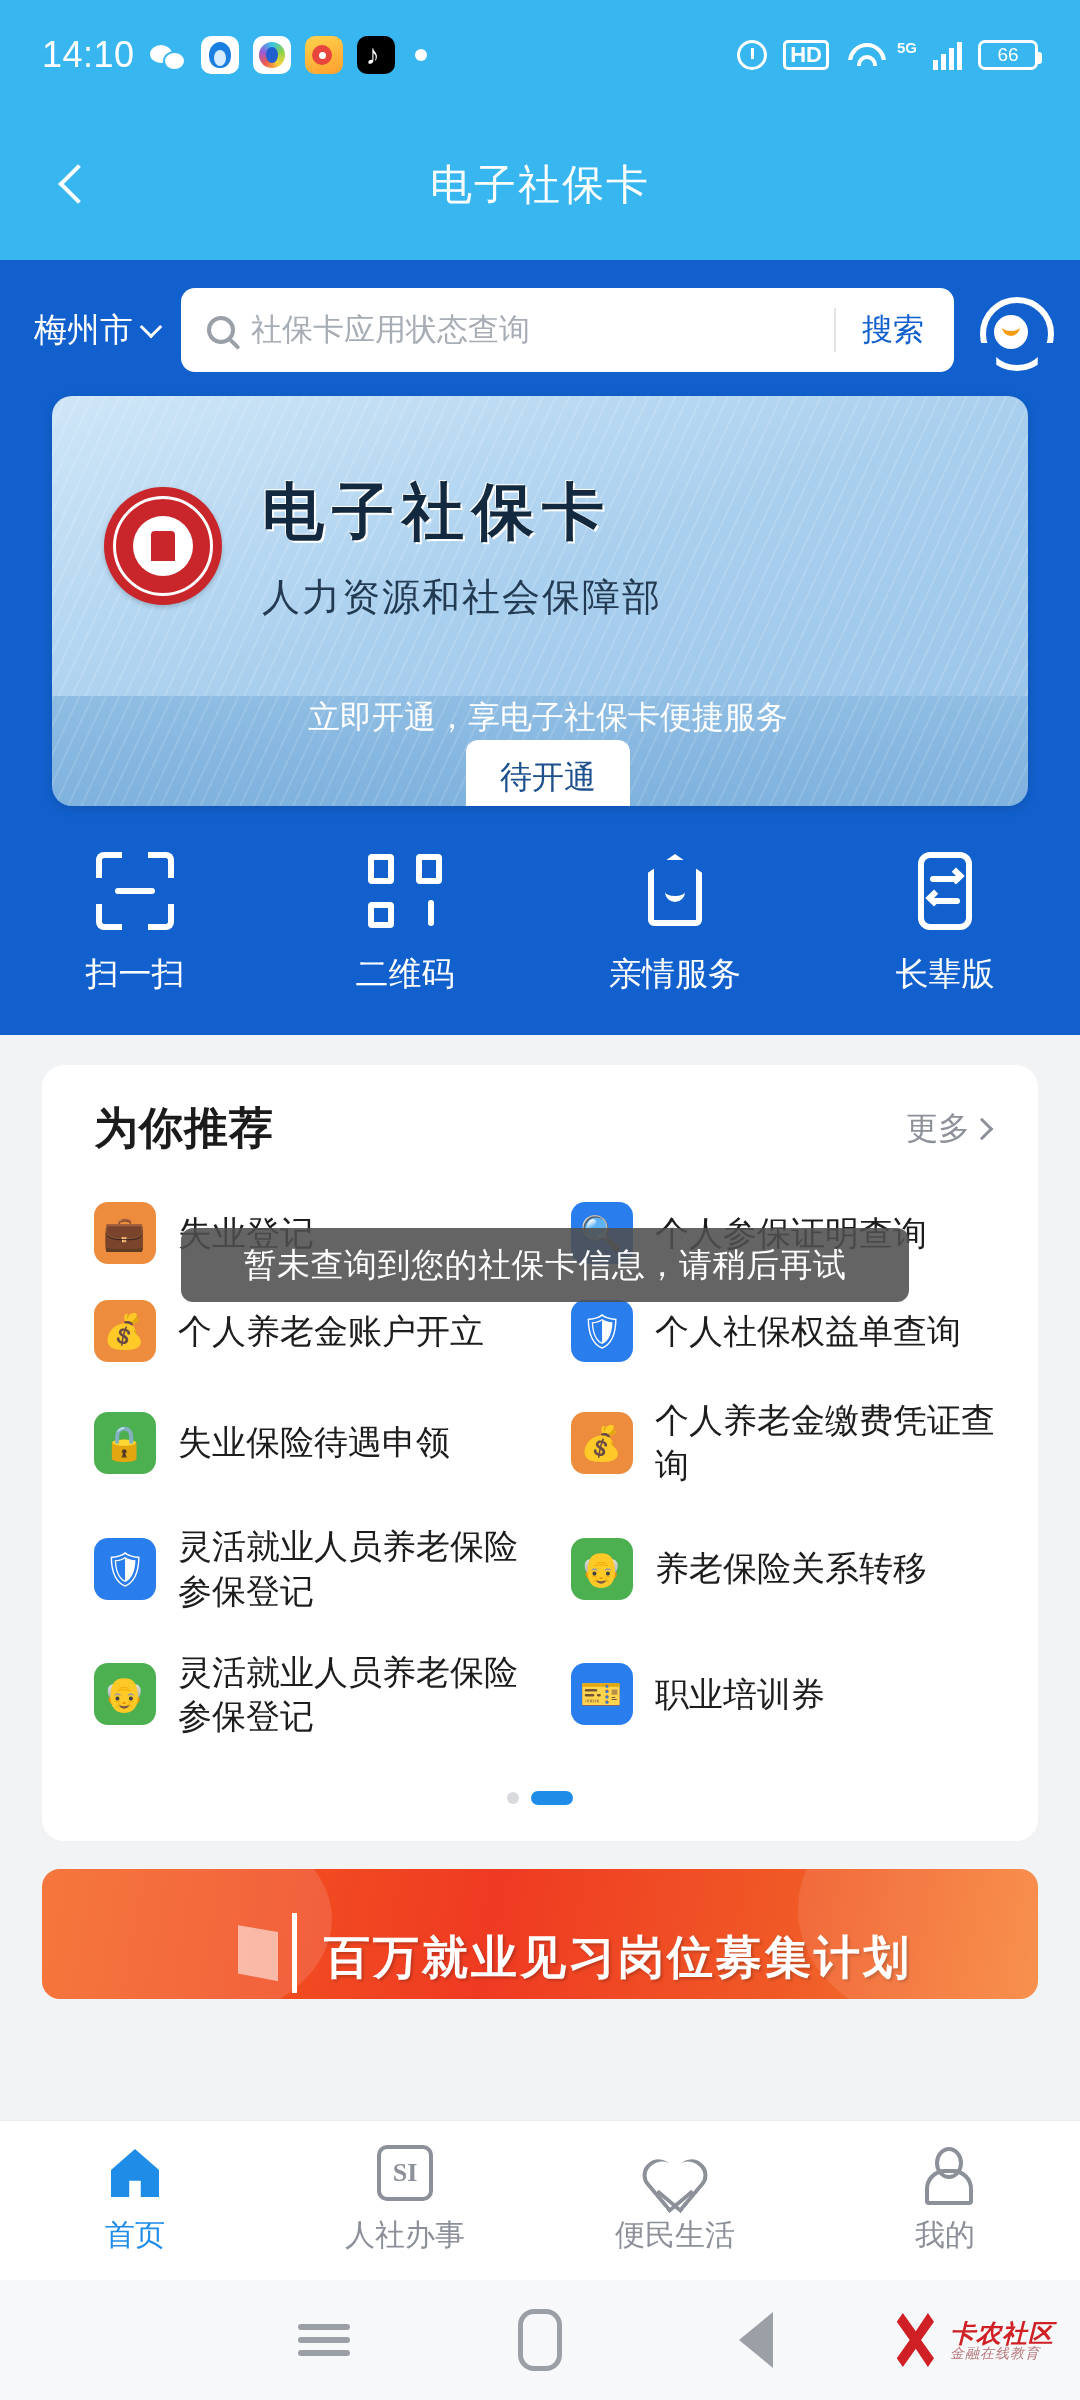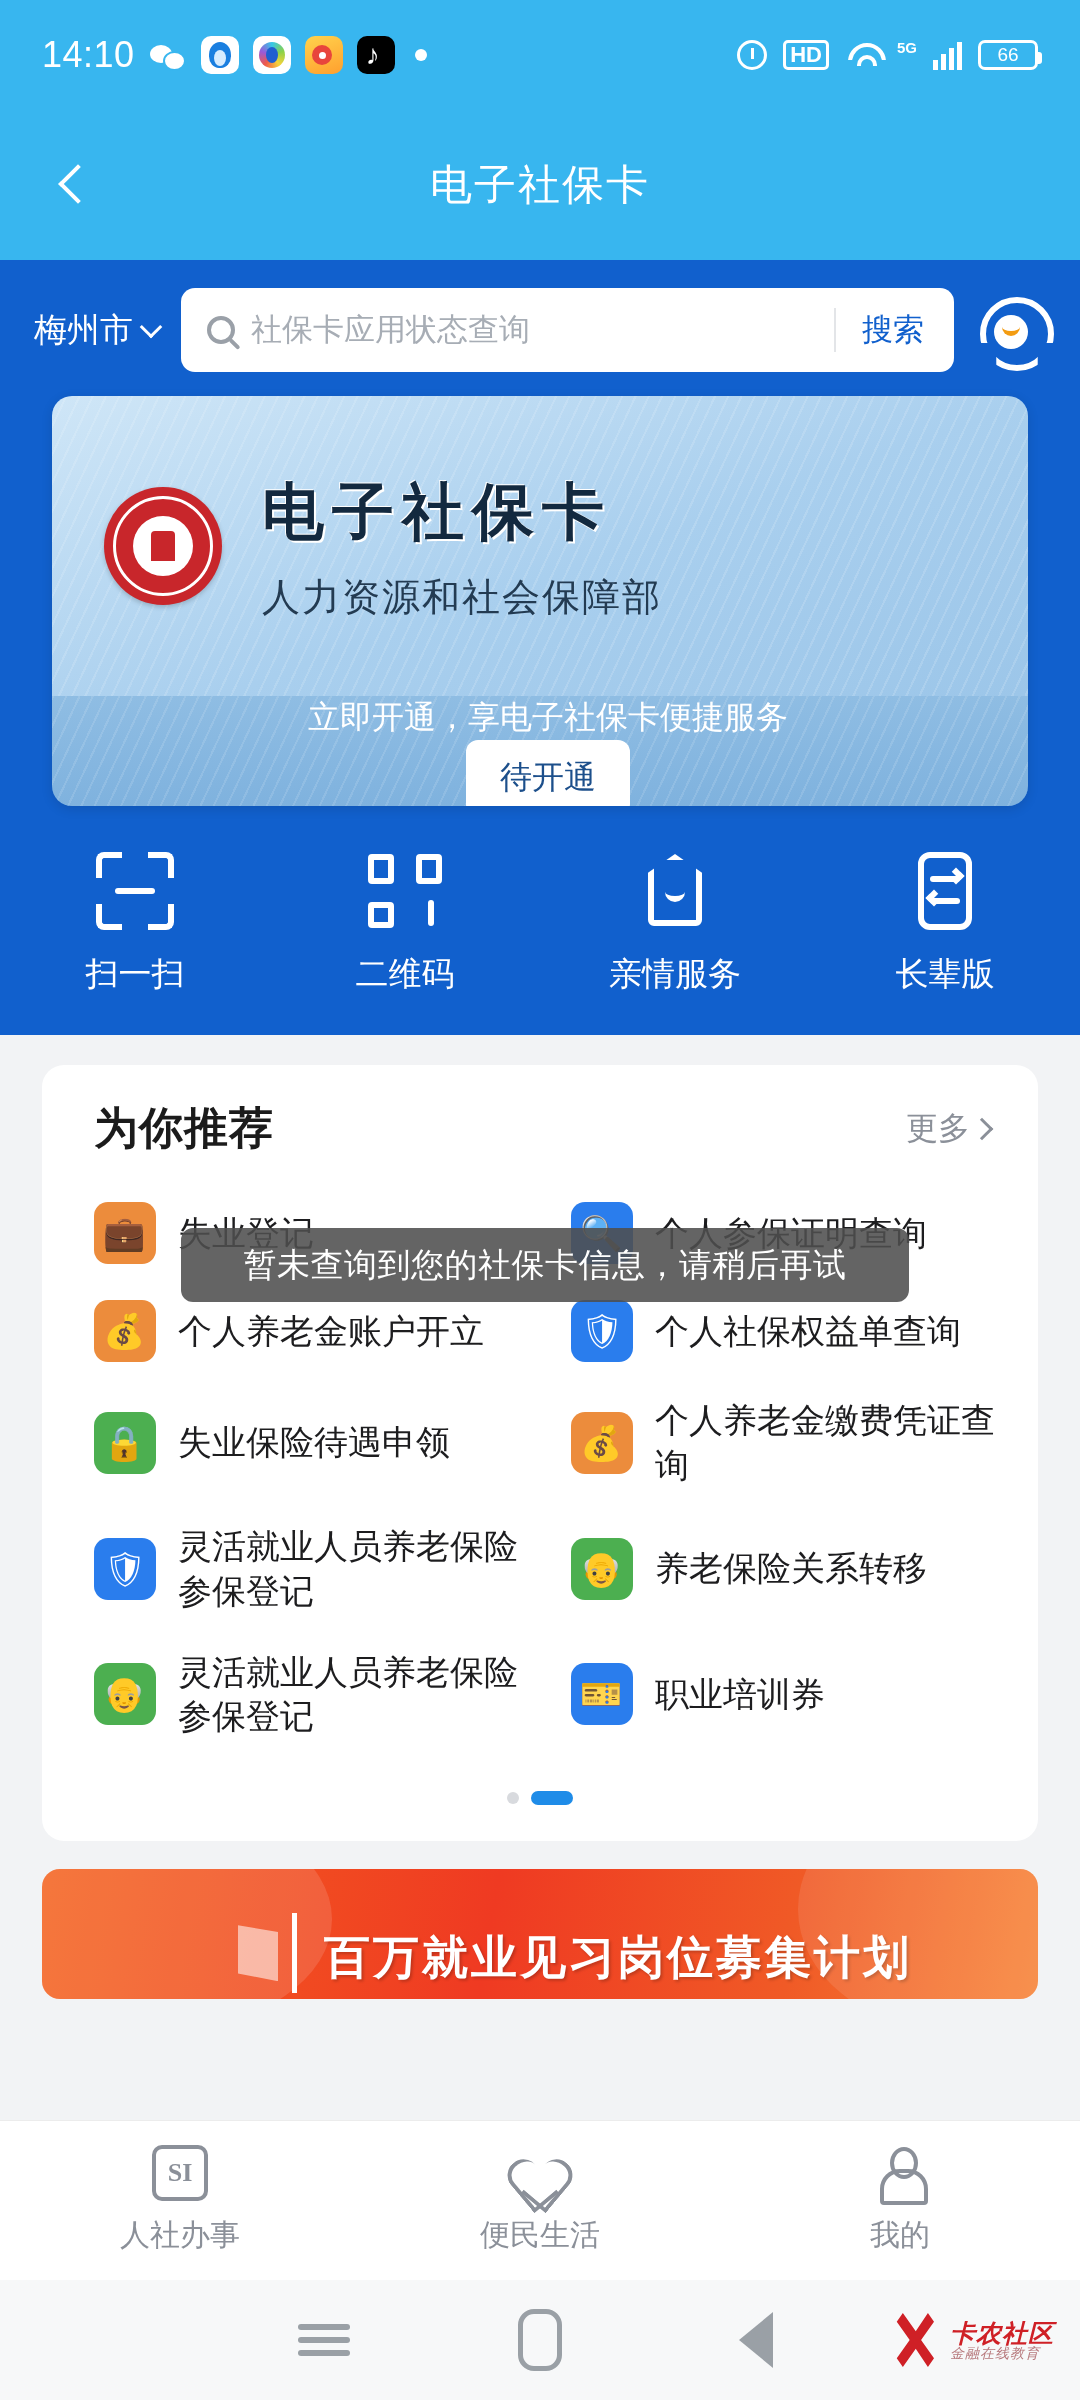"首页" div.tab { html: none -> <div> <div></div> <div>首页</div> </div> }
